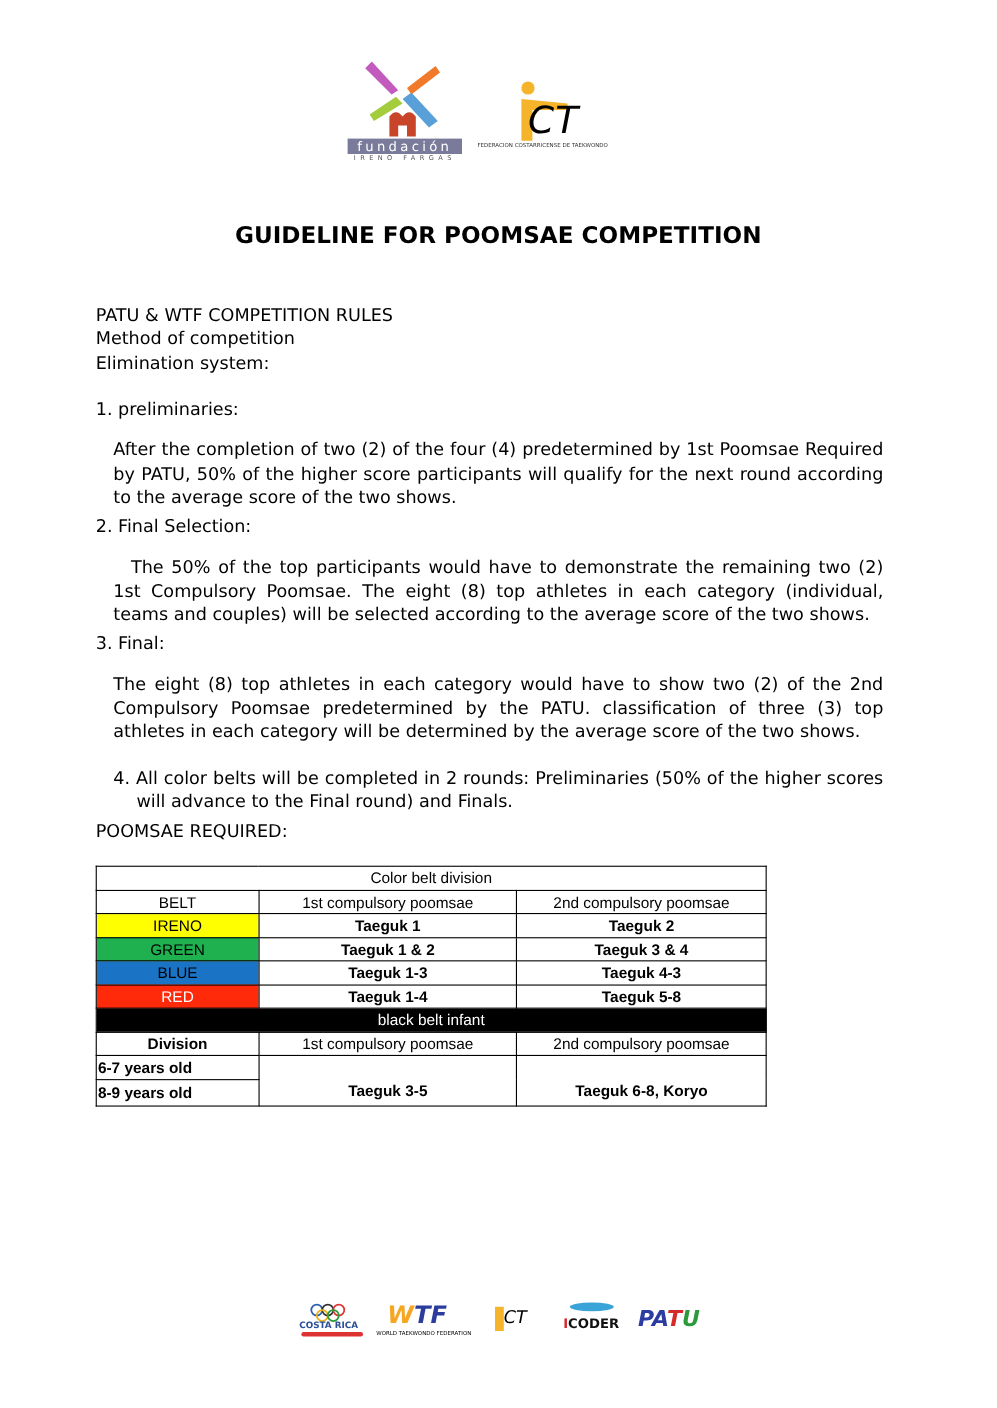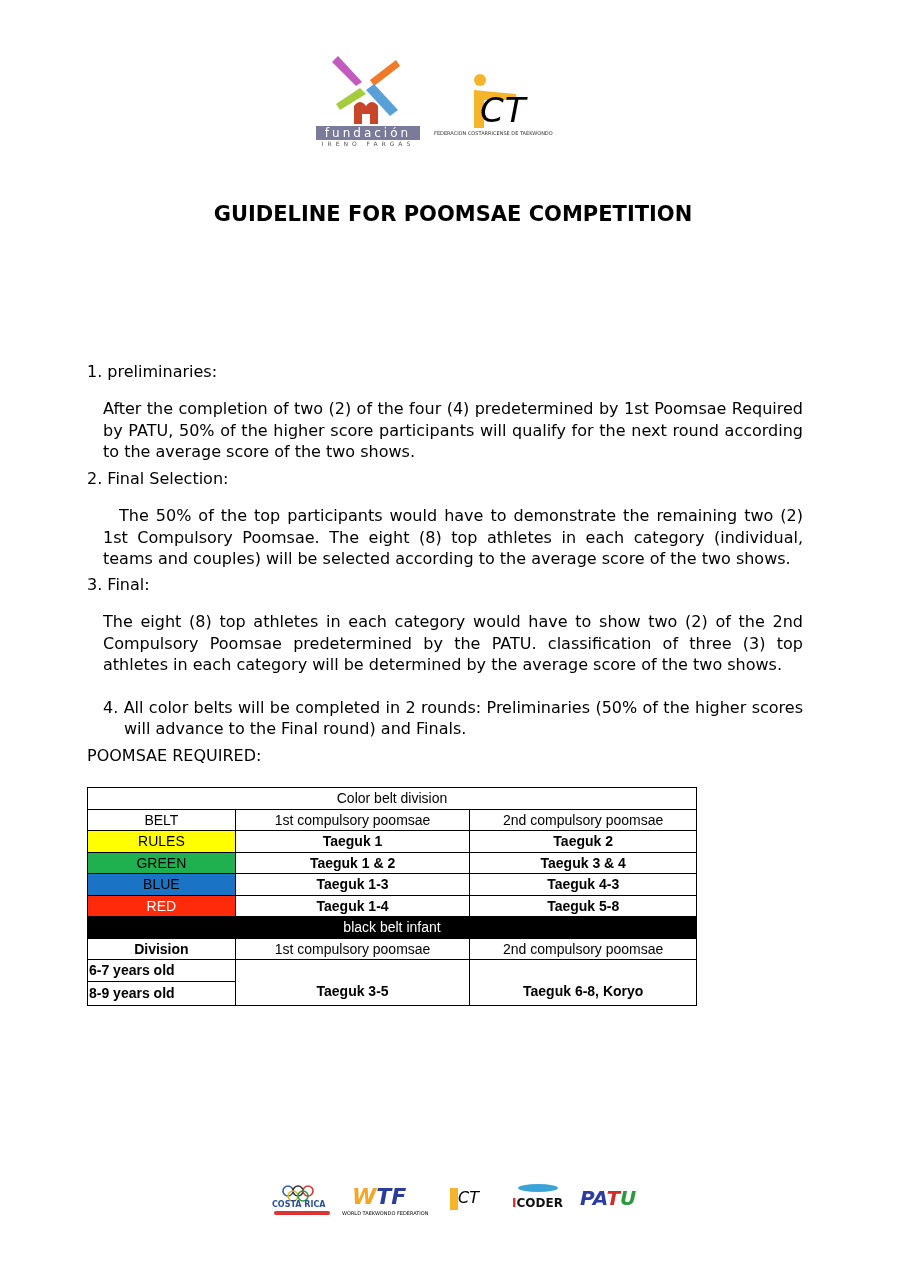"PATU & WTF COMPETITION RULES" div.body-text { html: none -> <div> <span>PATU &amp; WTF COMPETITION RULES</span> <span>Method of competition</span> <span>Elimination system:</span> </div> }
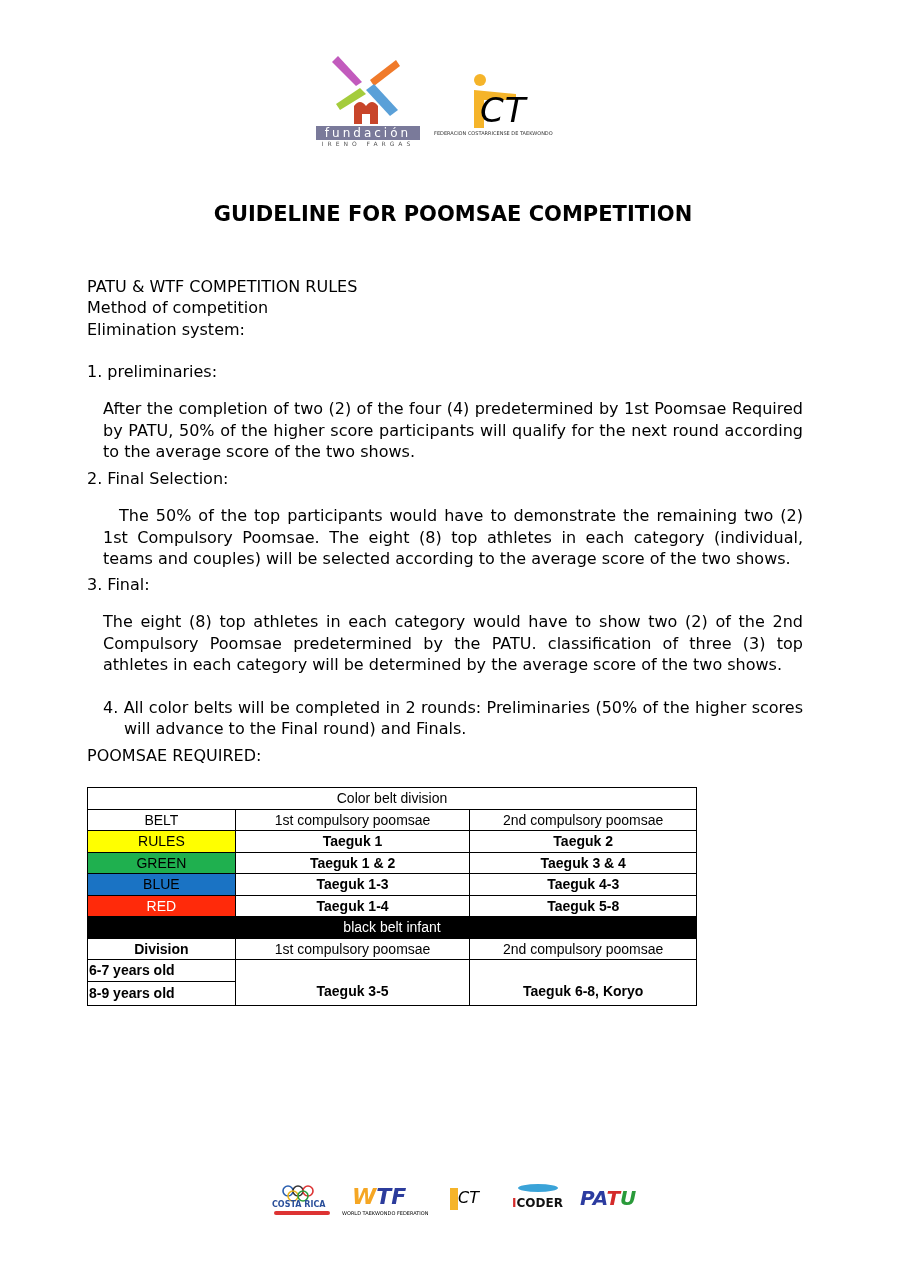"RULES" td { text: RULES -> IRENO }
